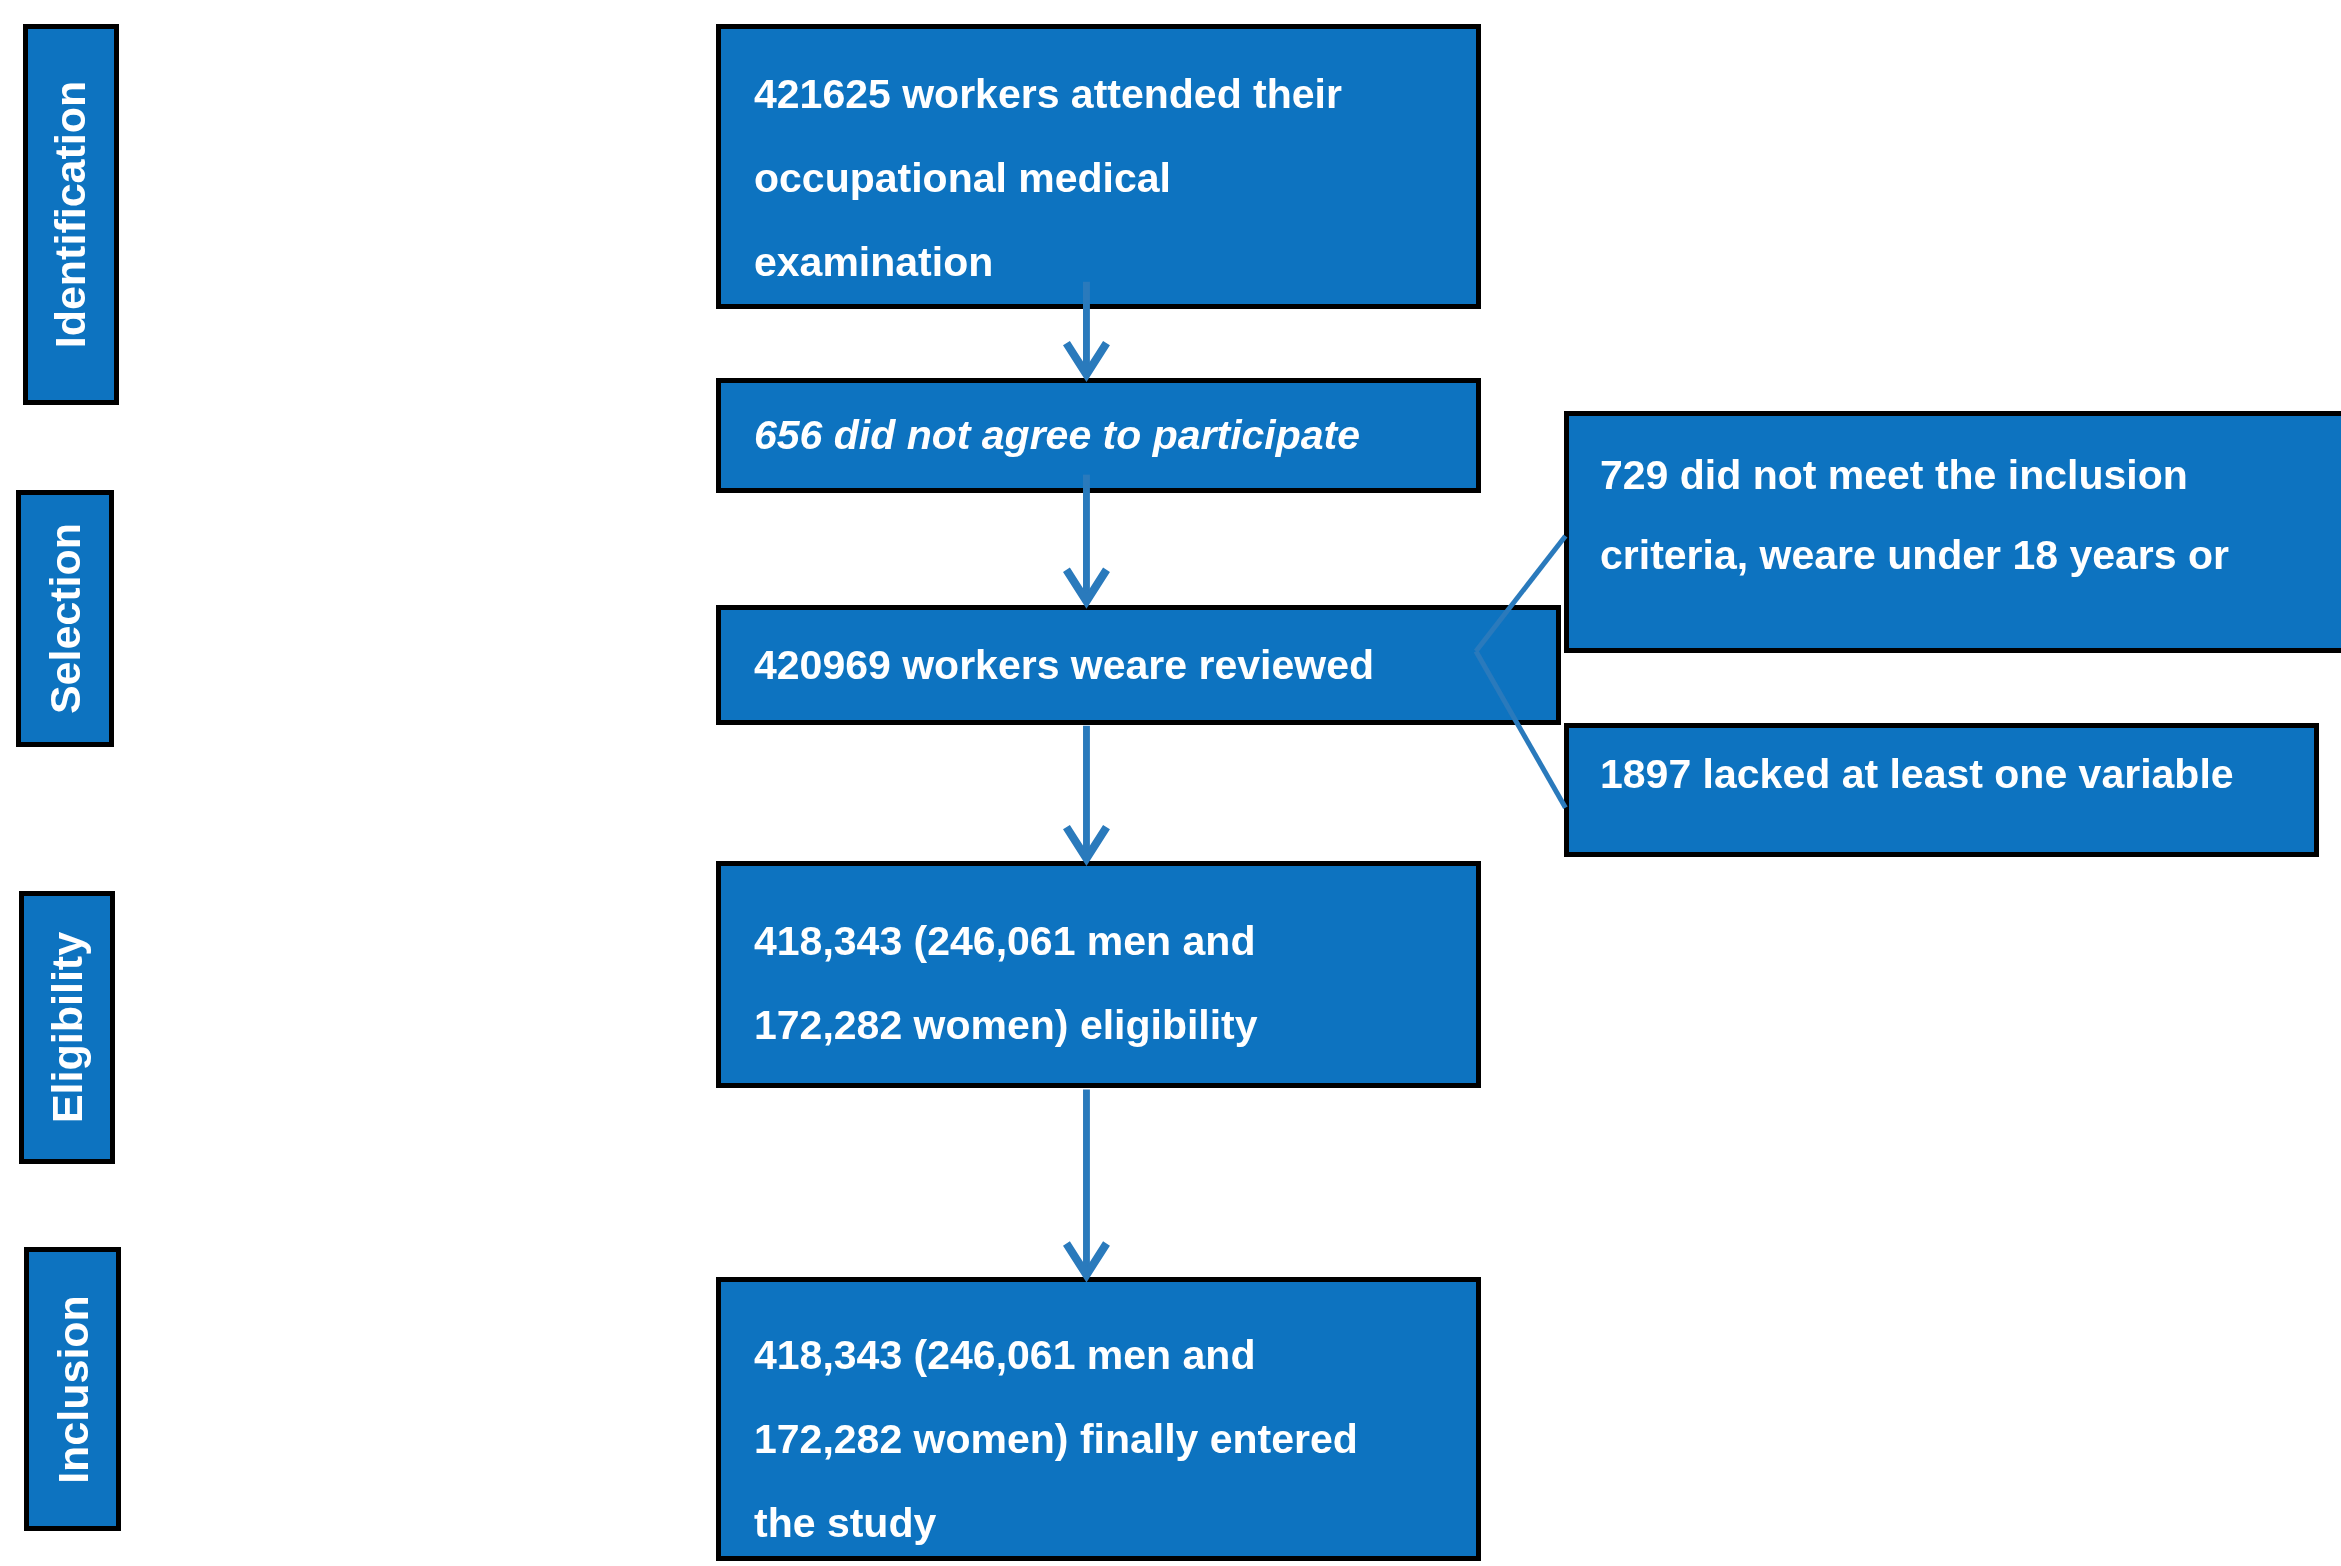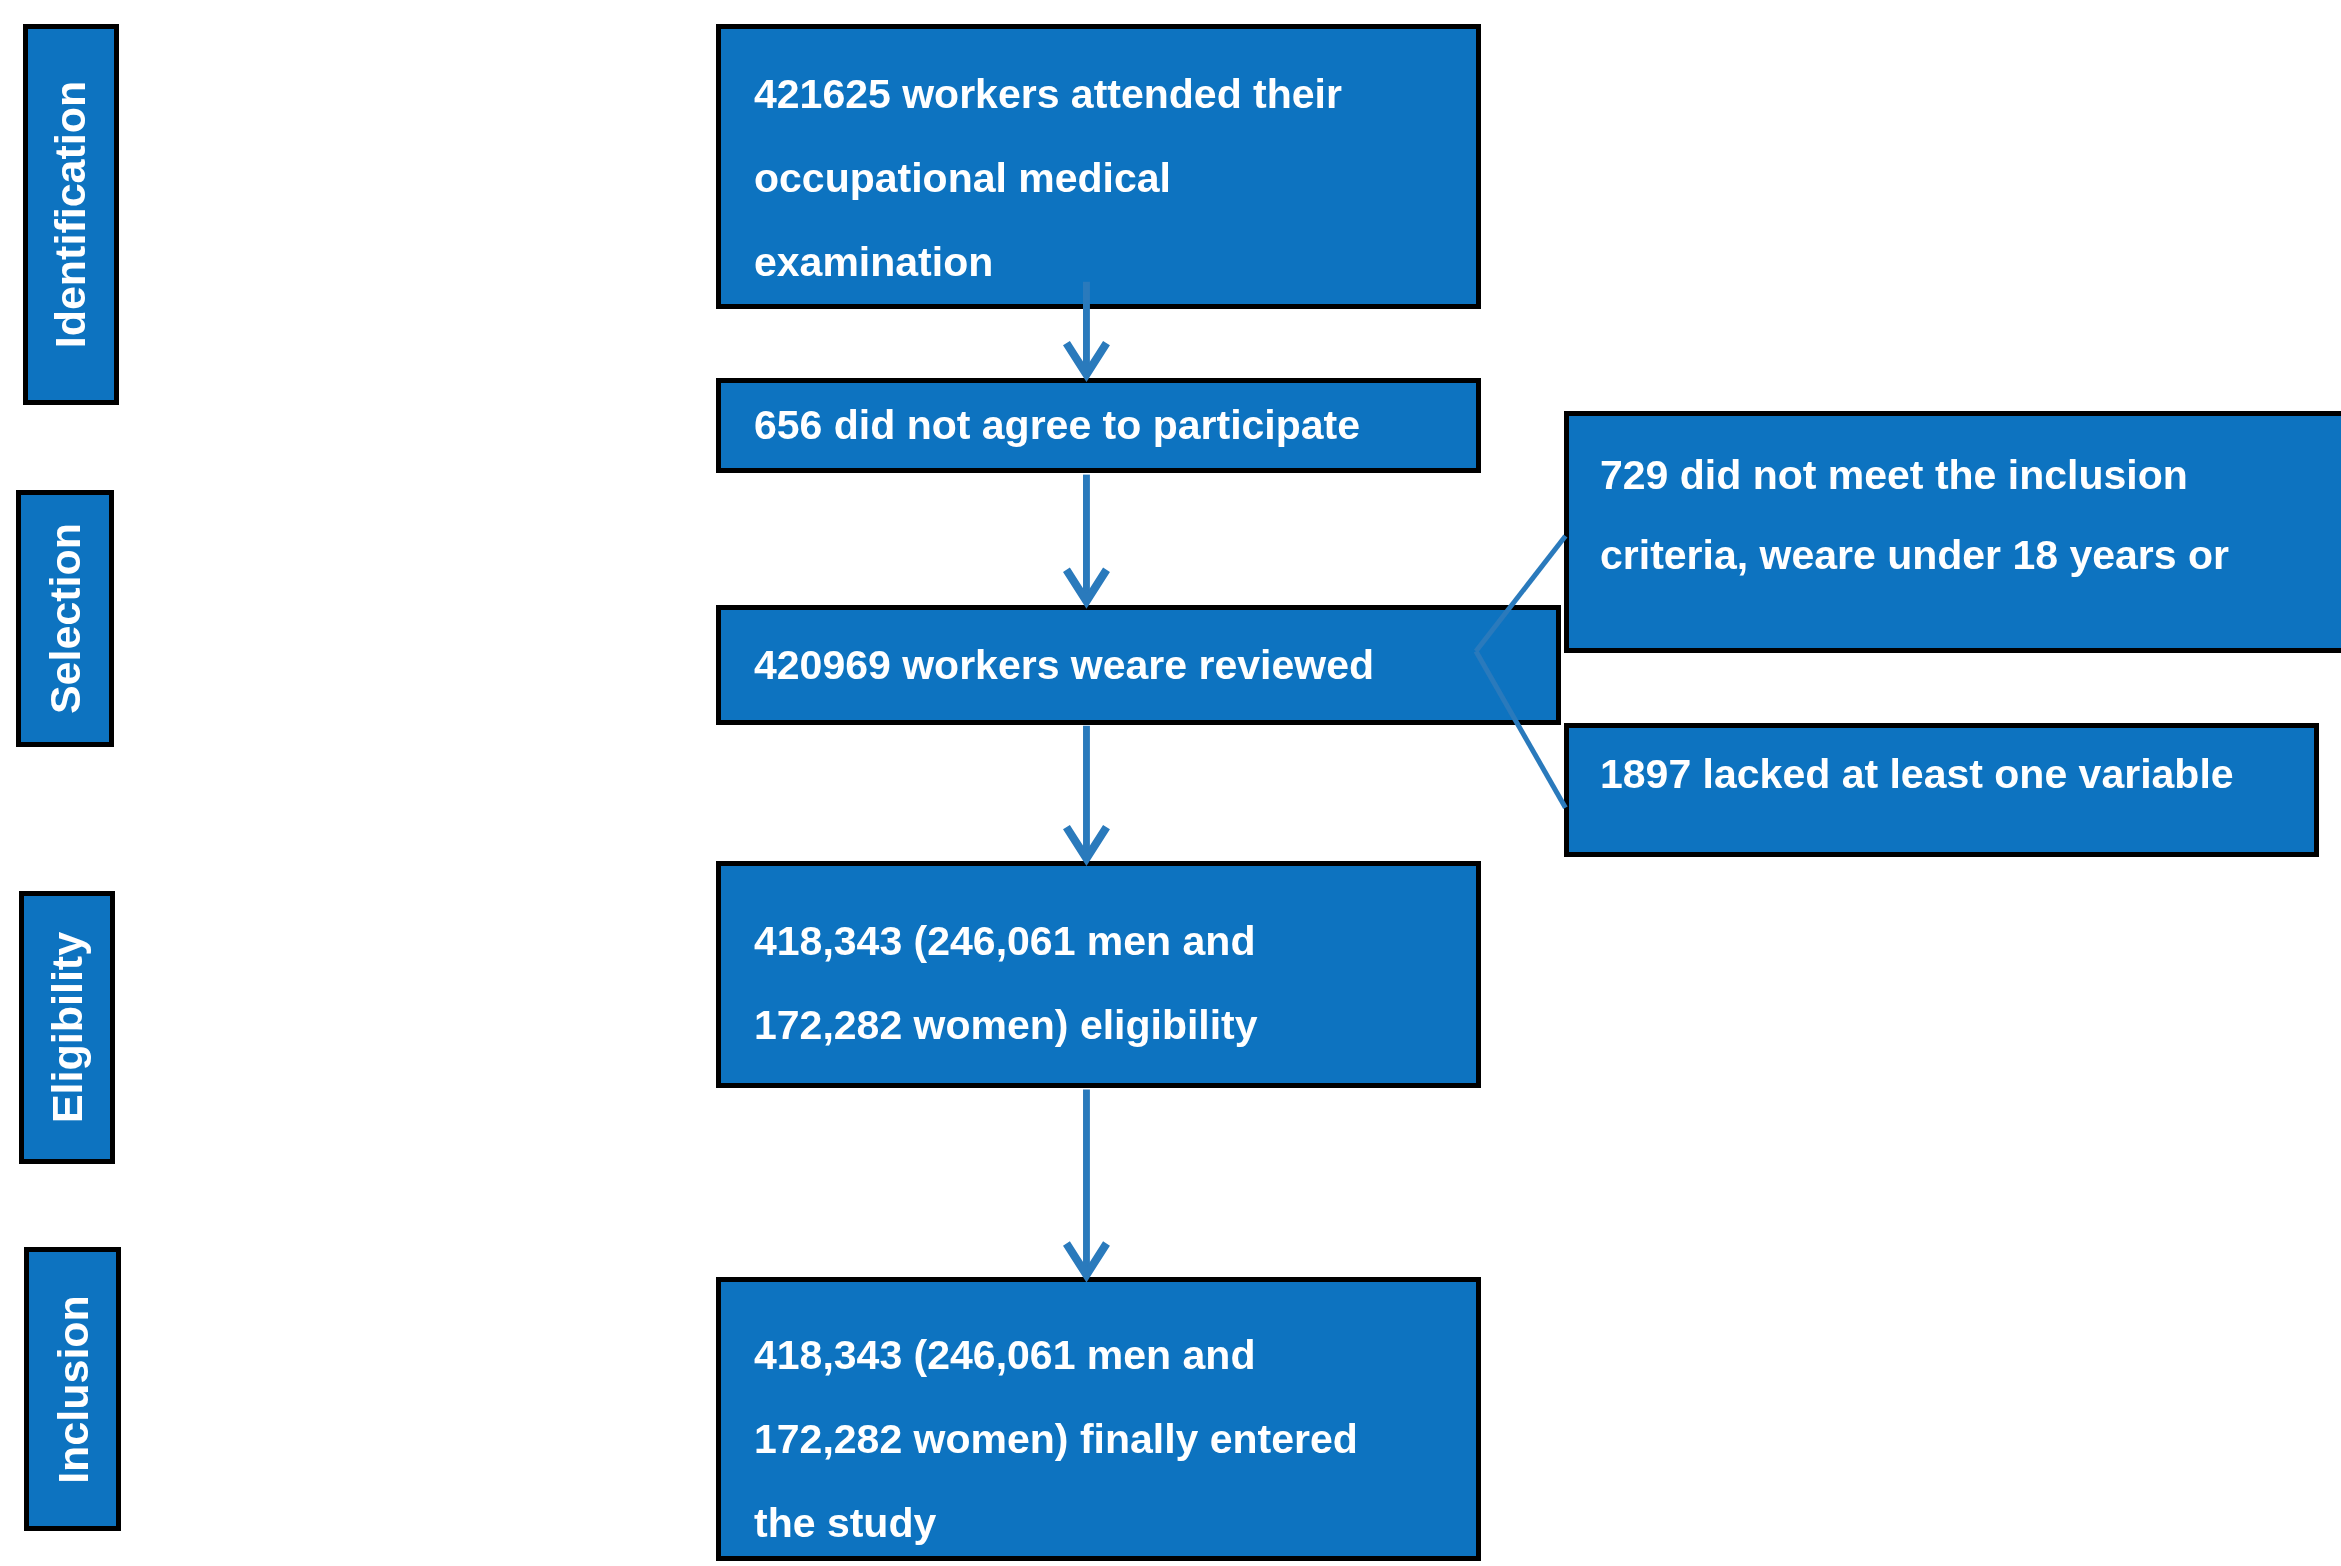"656 did not agree to" div.box { font-style: none -> italic; height: 95px -> 115px }
